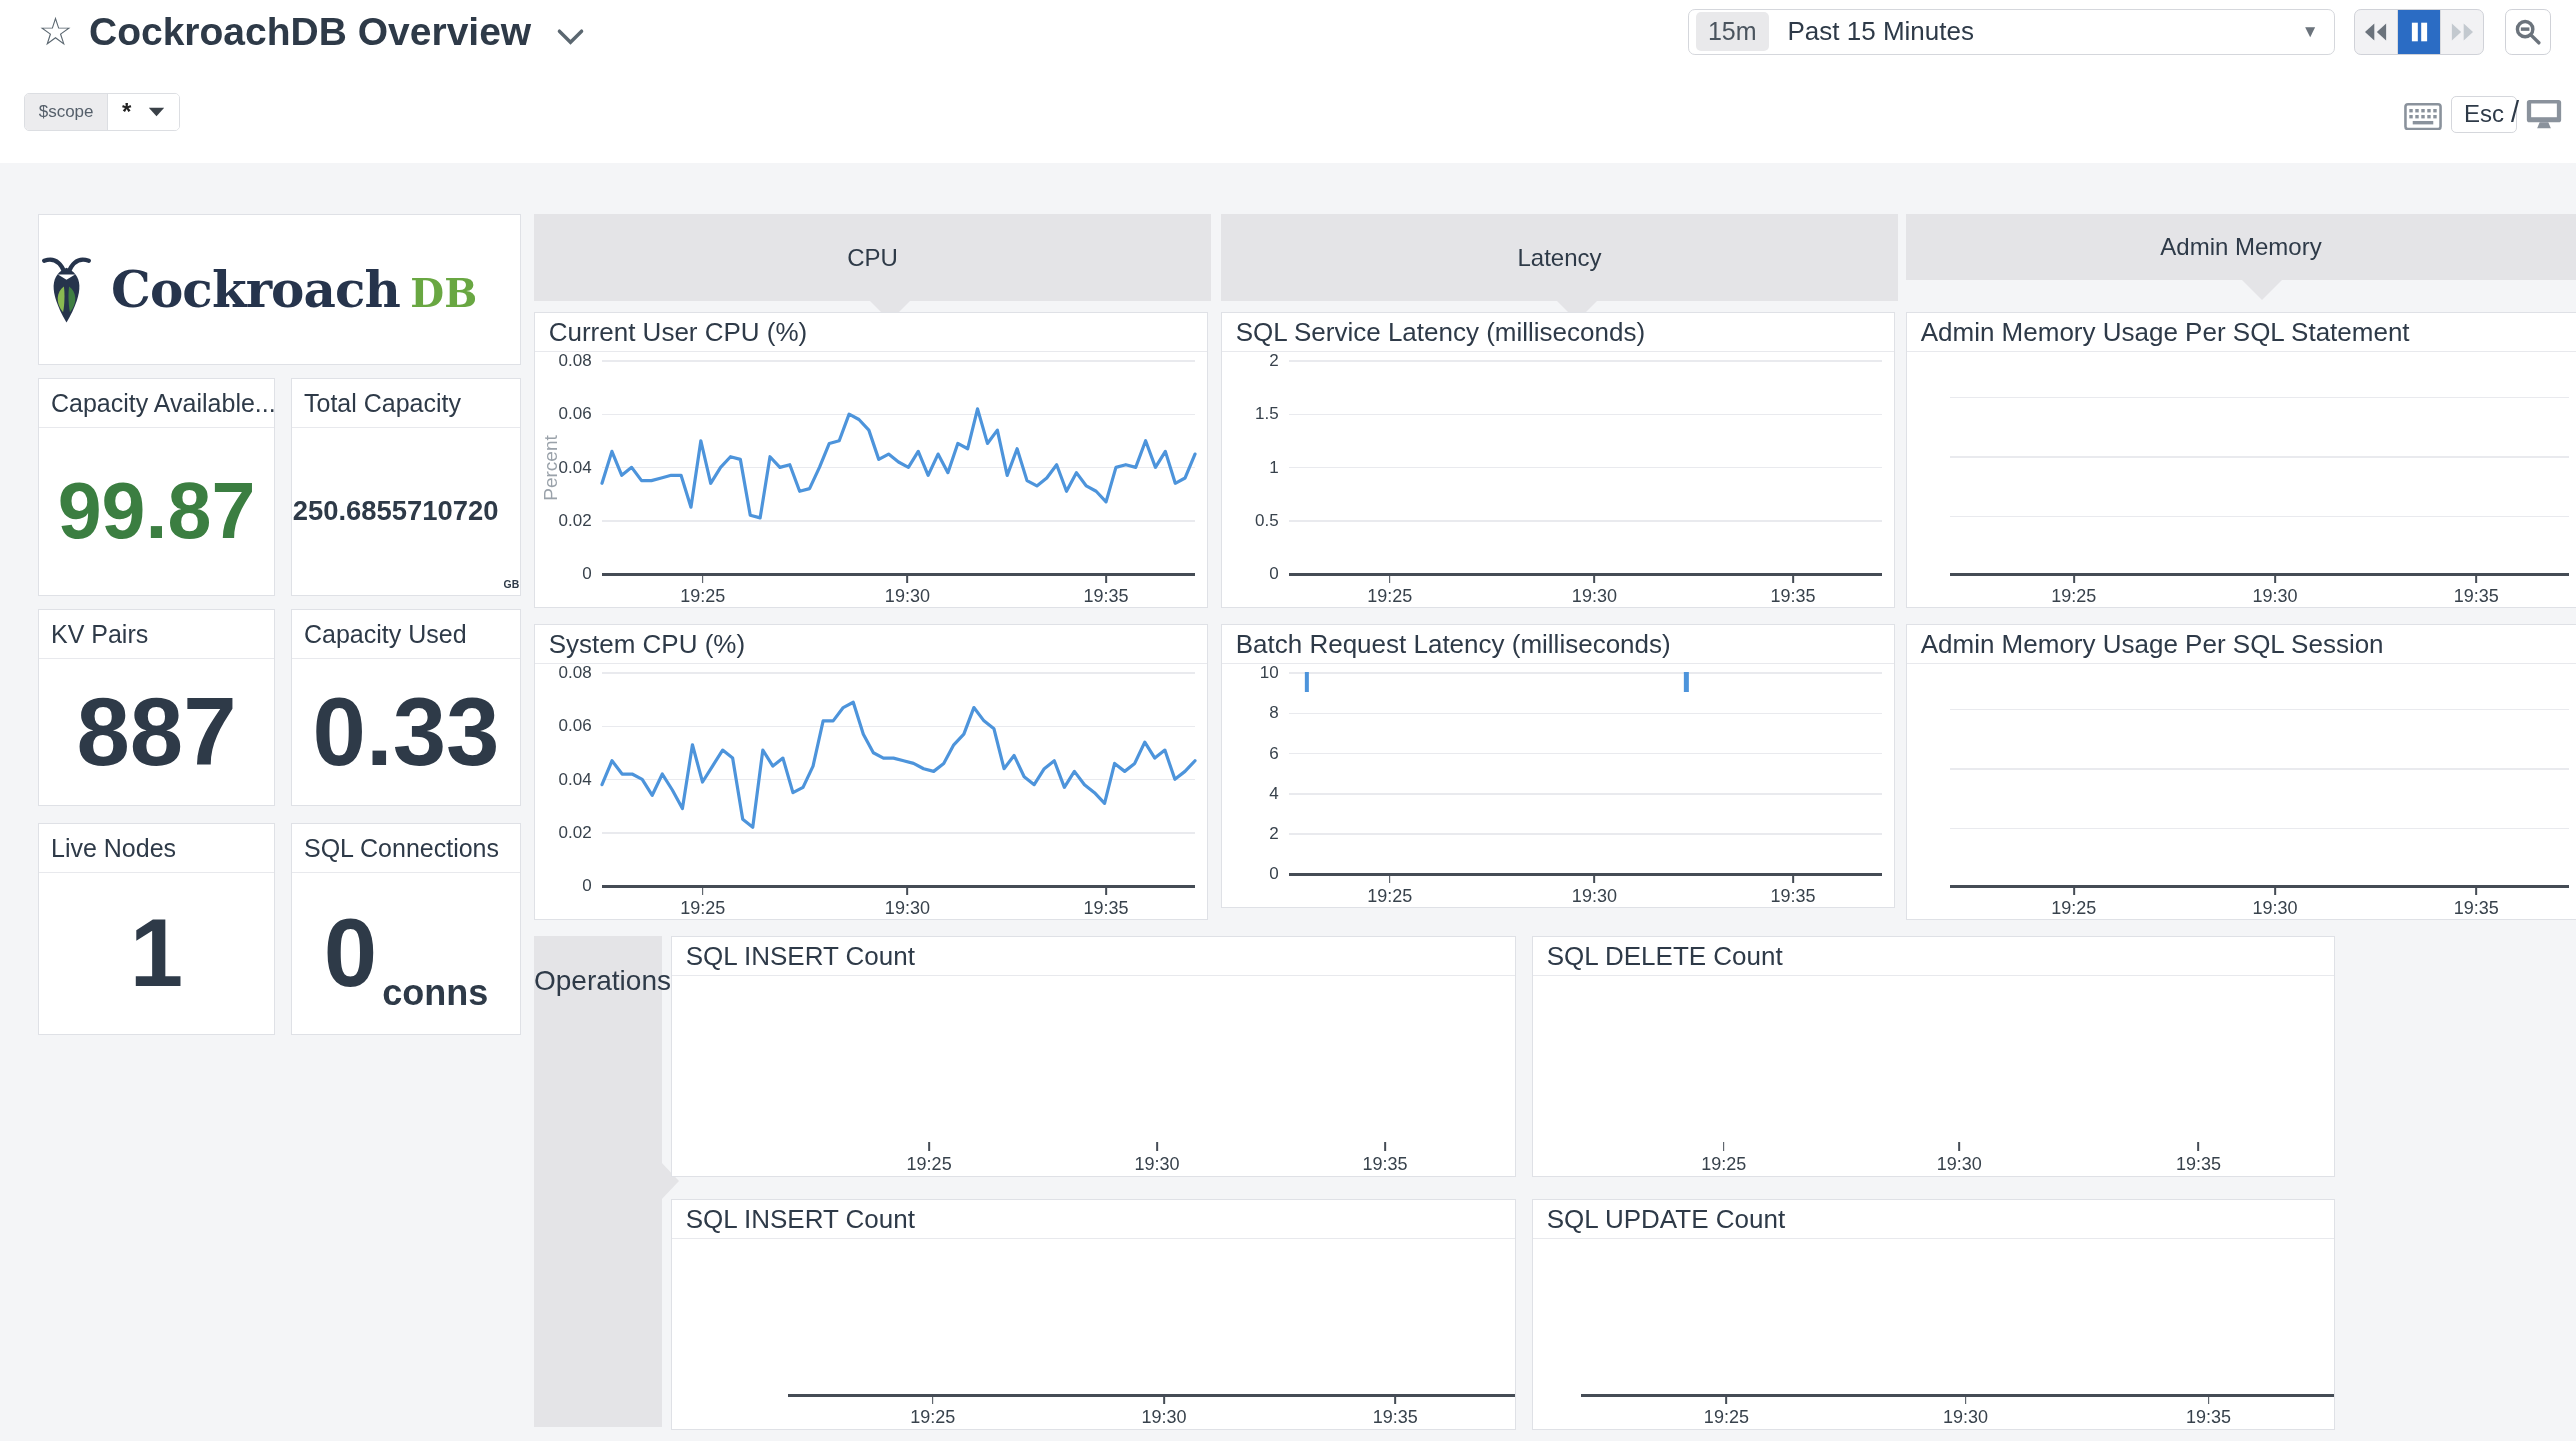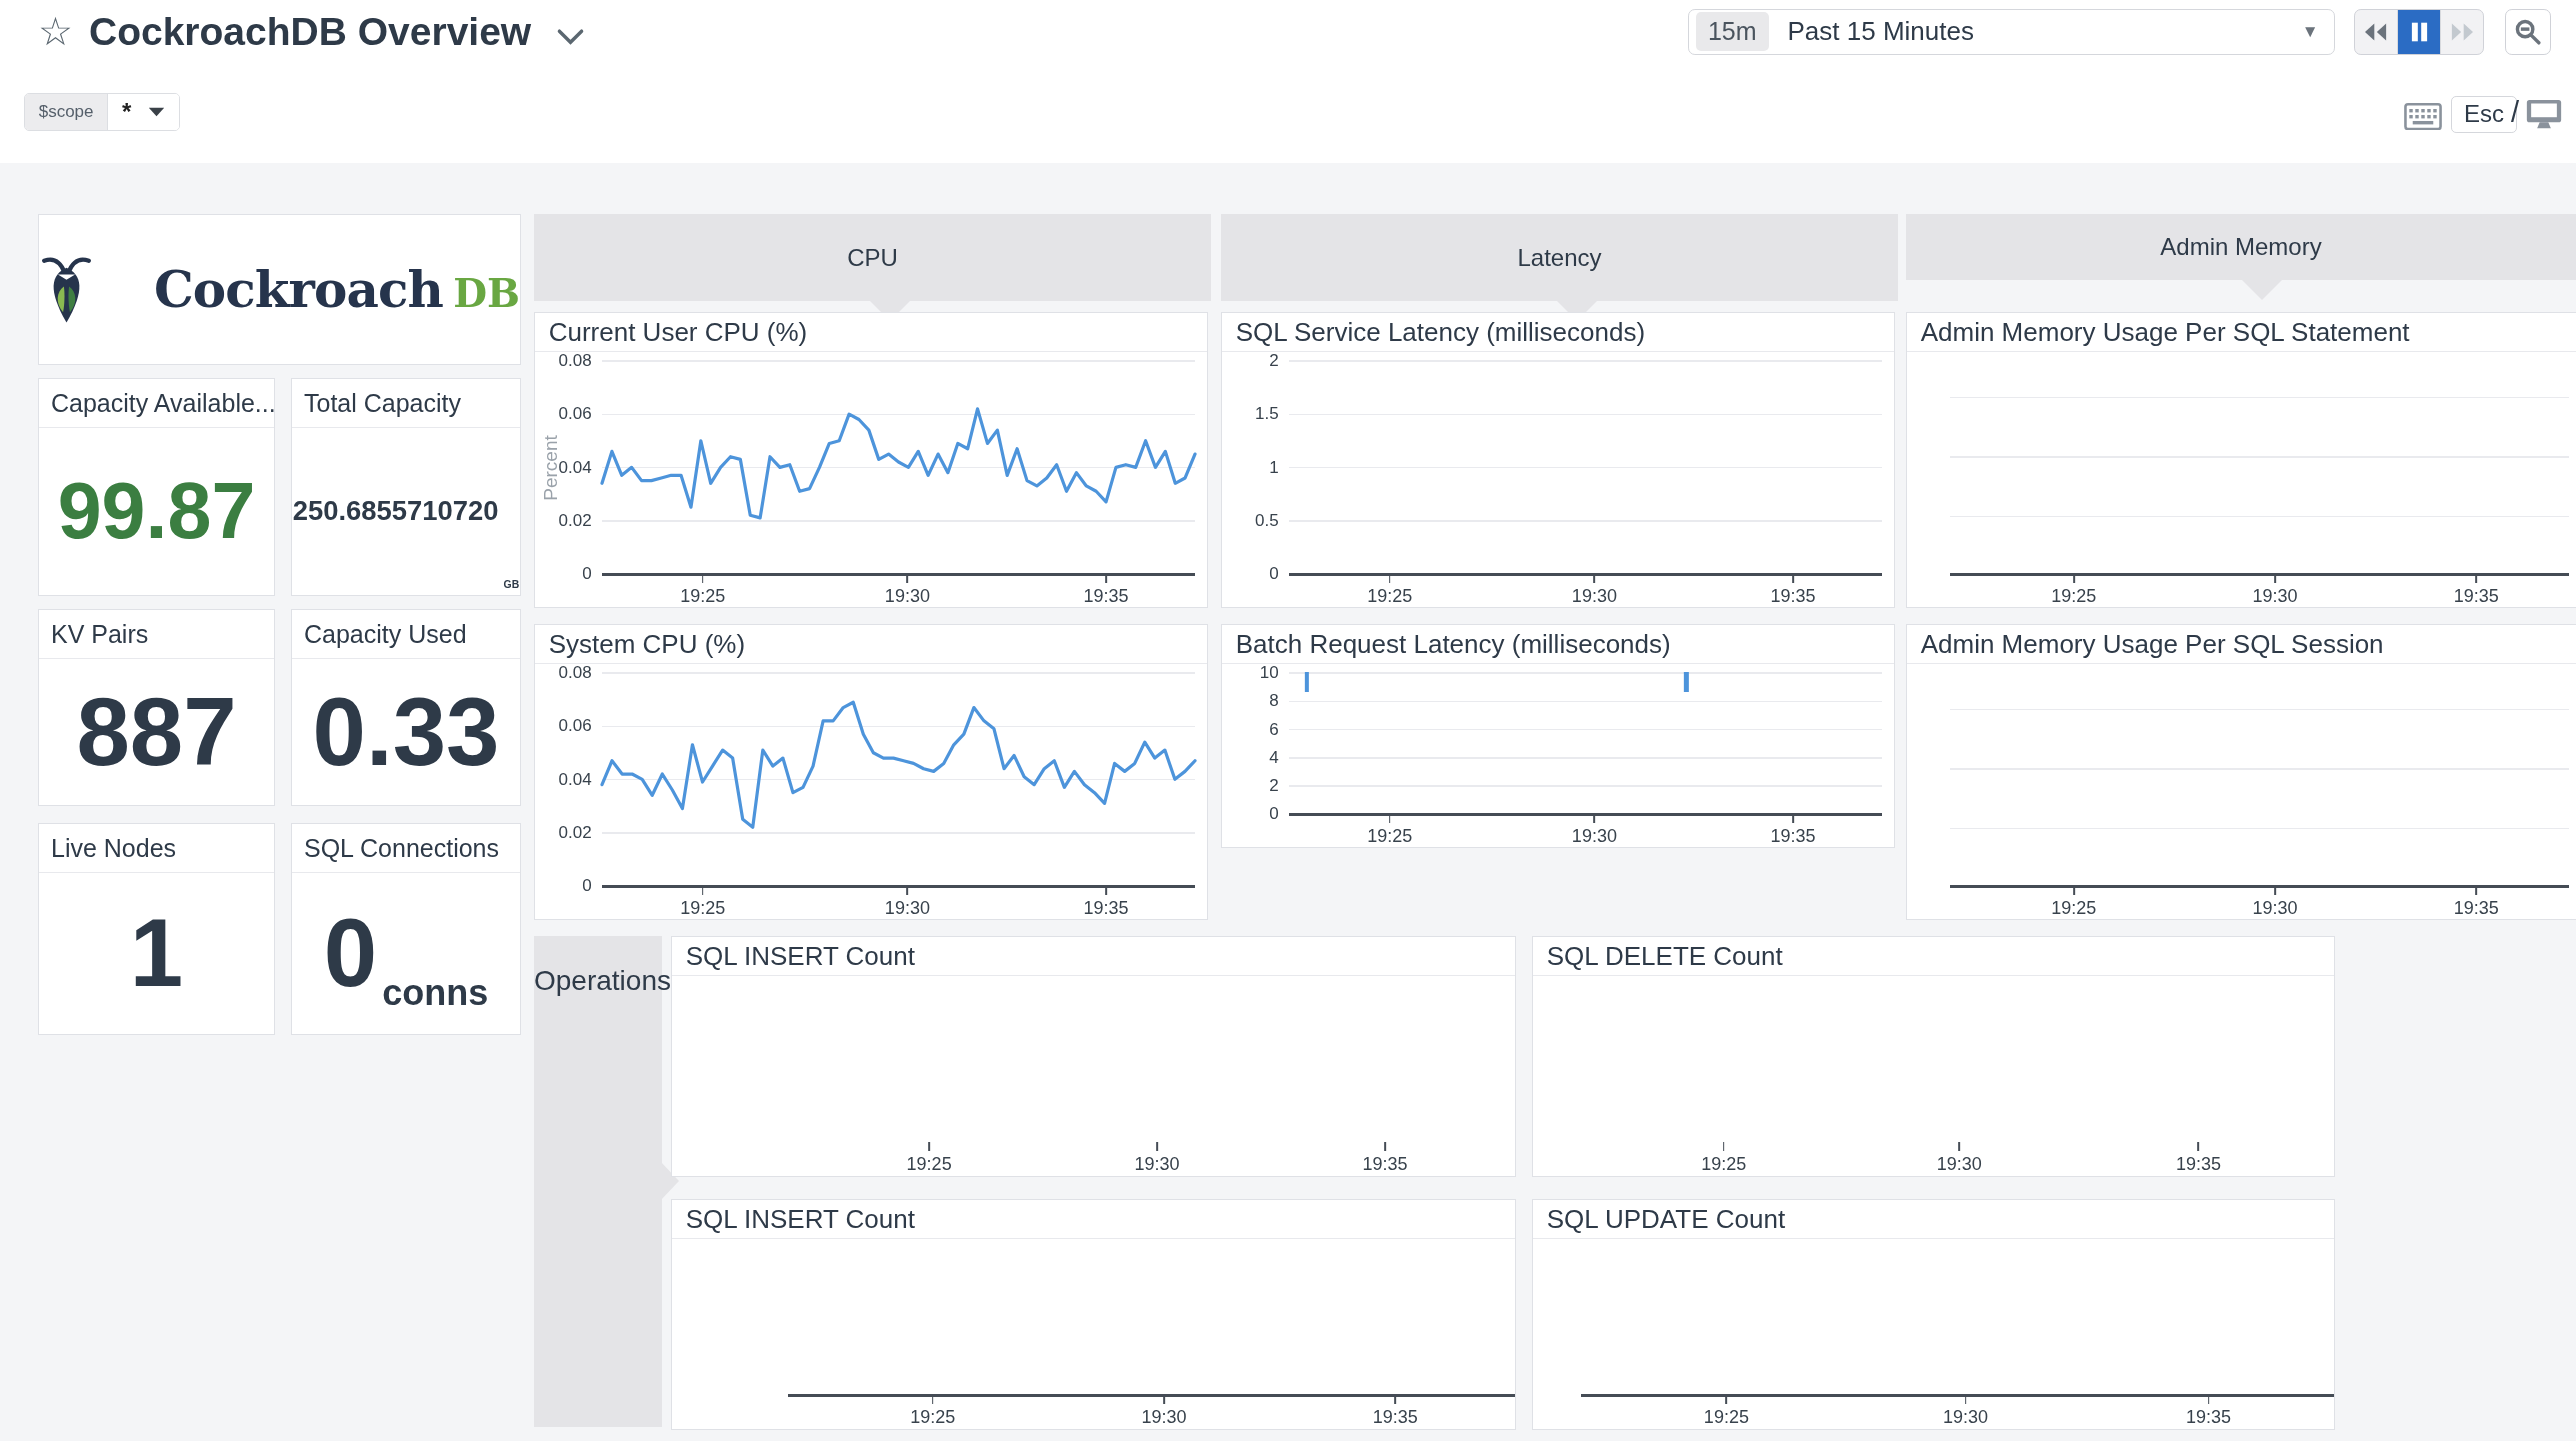"Cockroach DB" .logo-card { justify-content: space-between -> flex-start }
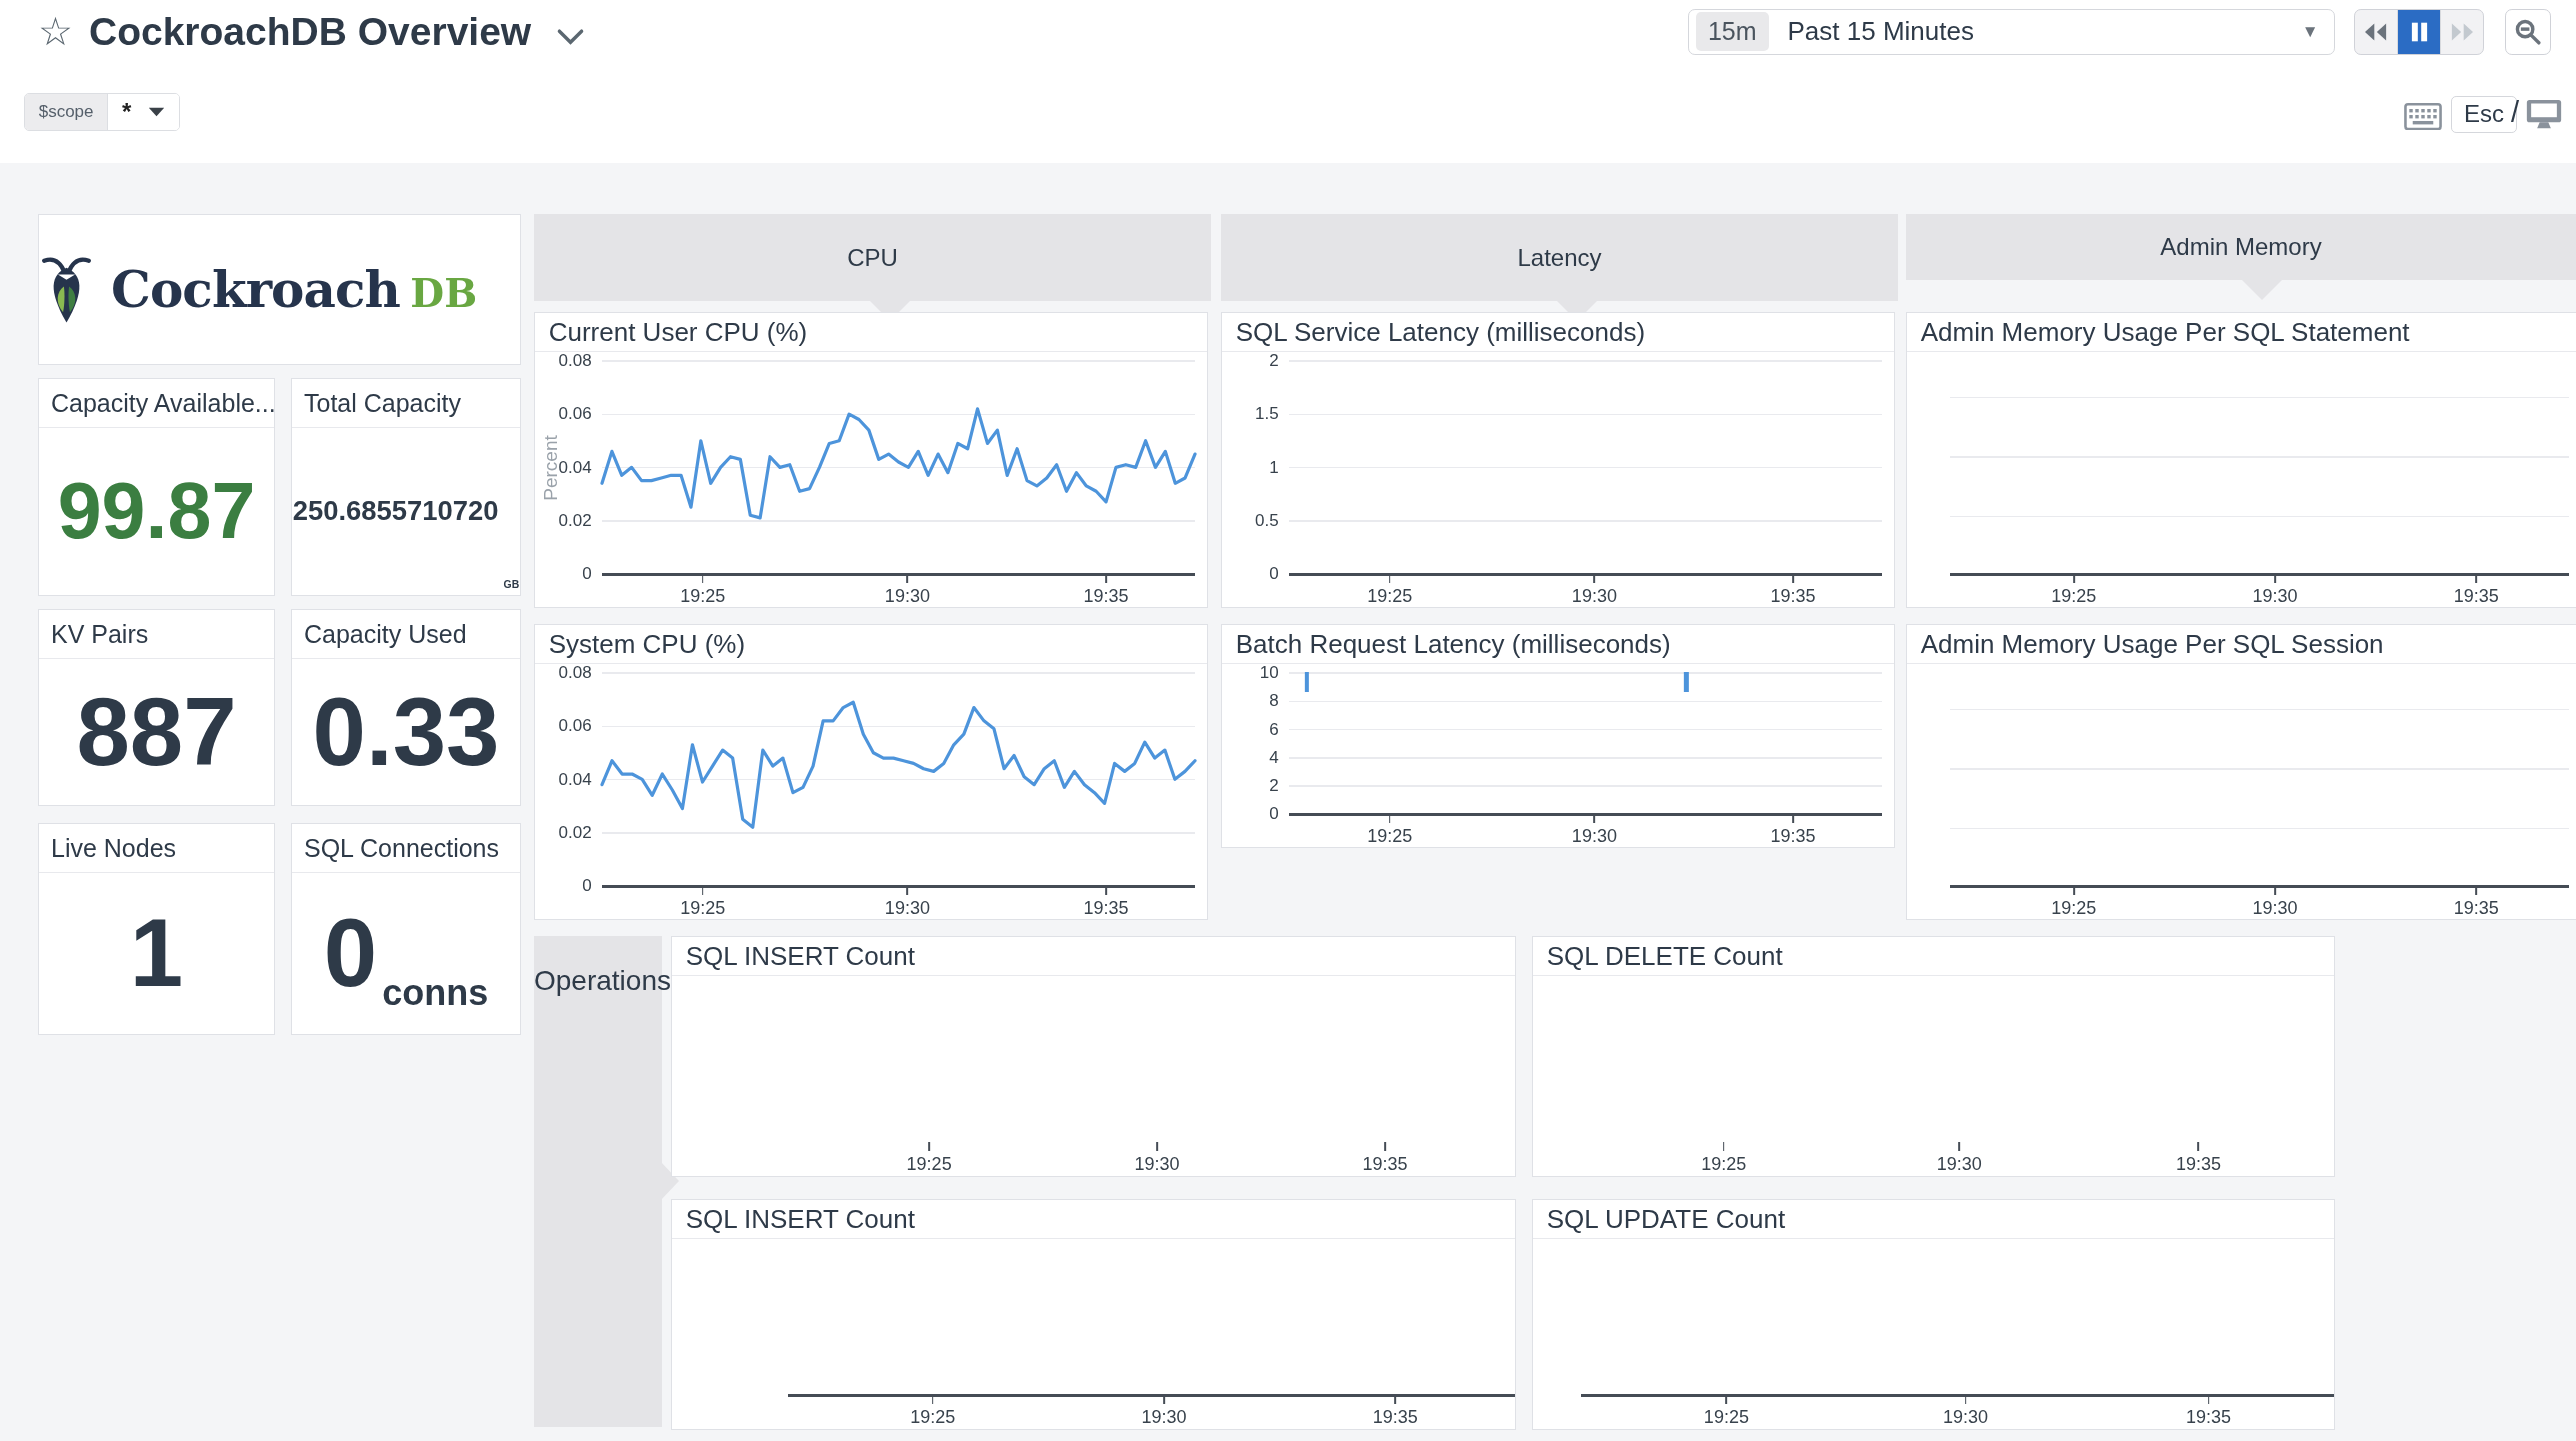"Batch Request Latency (milliseconds)" div.card { height: 224px -> 284px }
